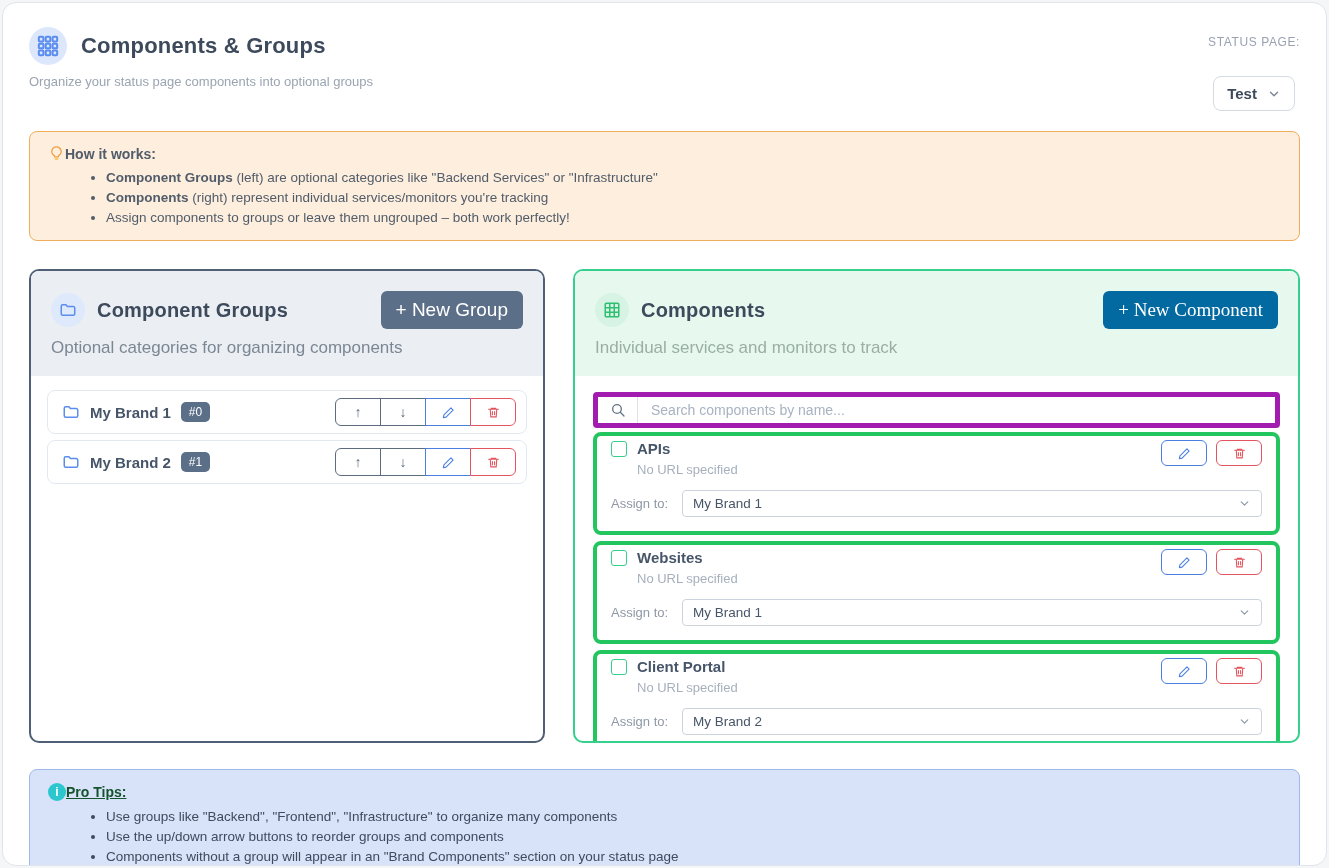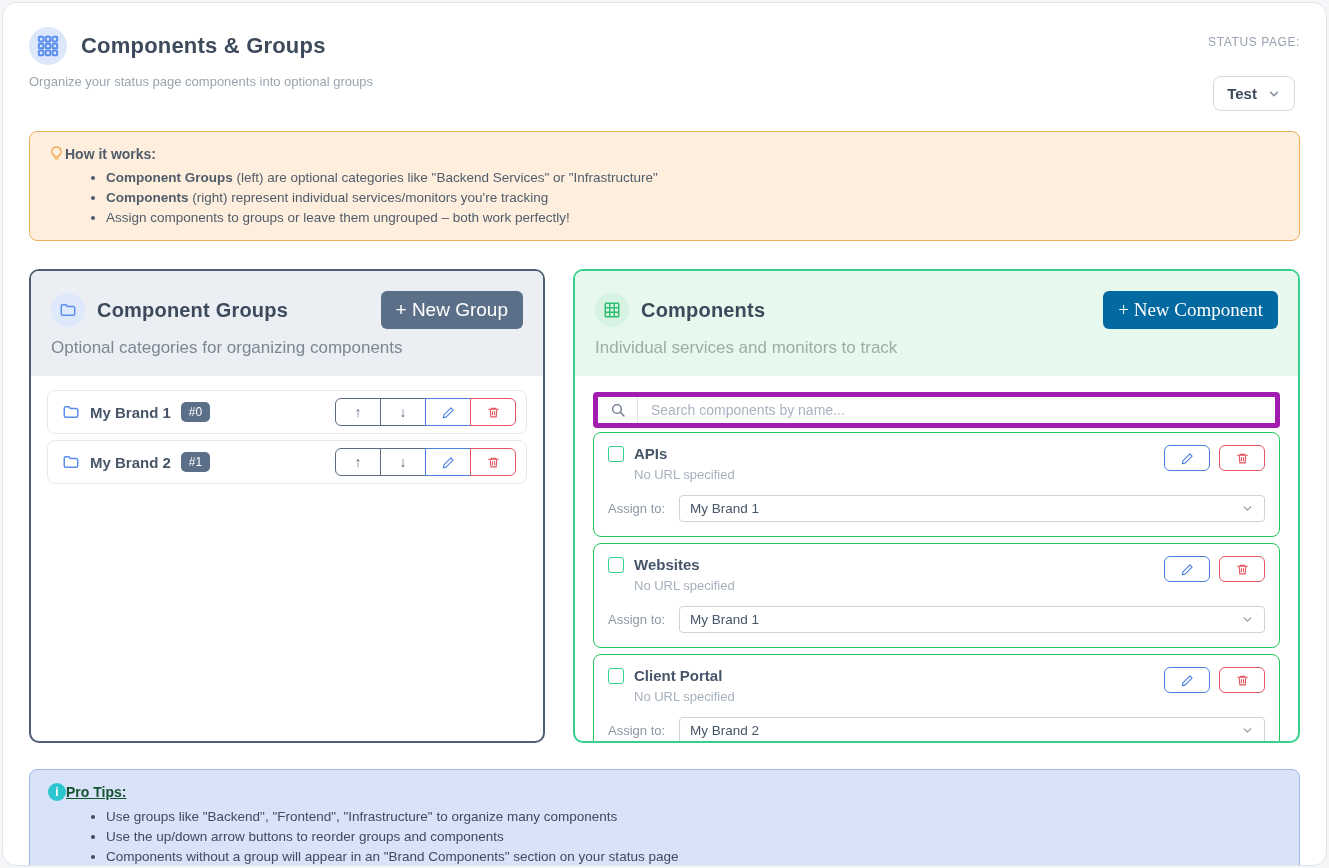"APIs" .comp-card { border: 1px solid #22c55e -> 4px solid #22c55e; padding: 12px 14px 14px -> 4px 14px 14px }
